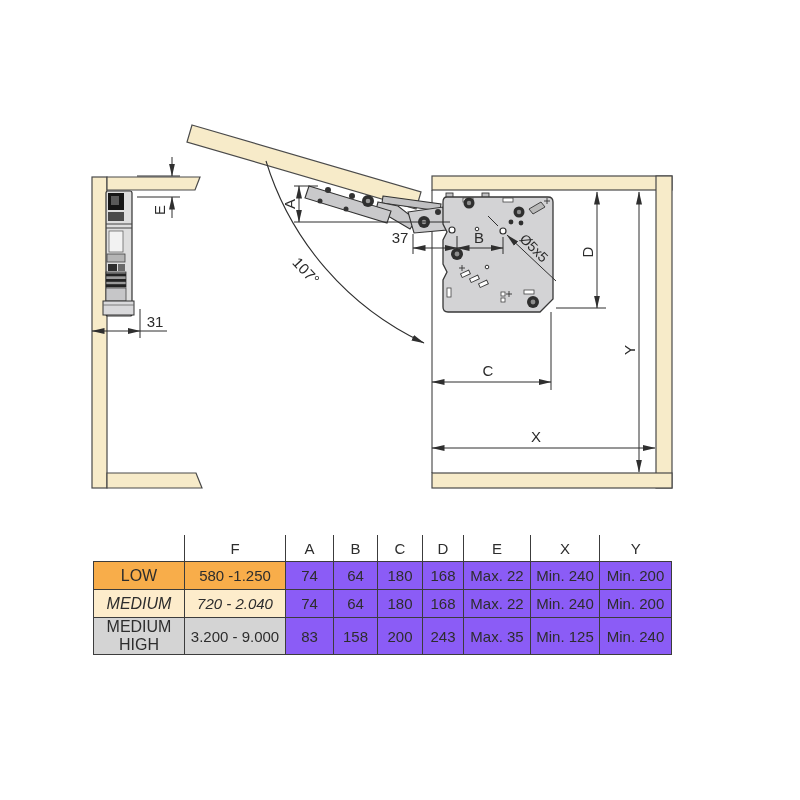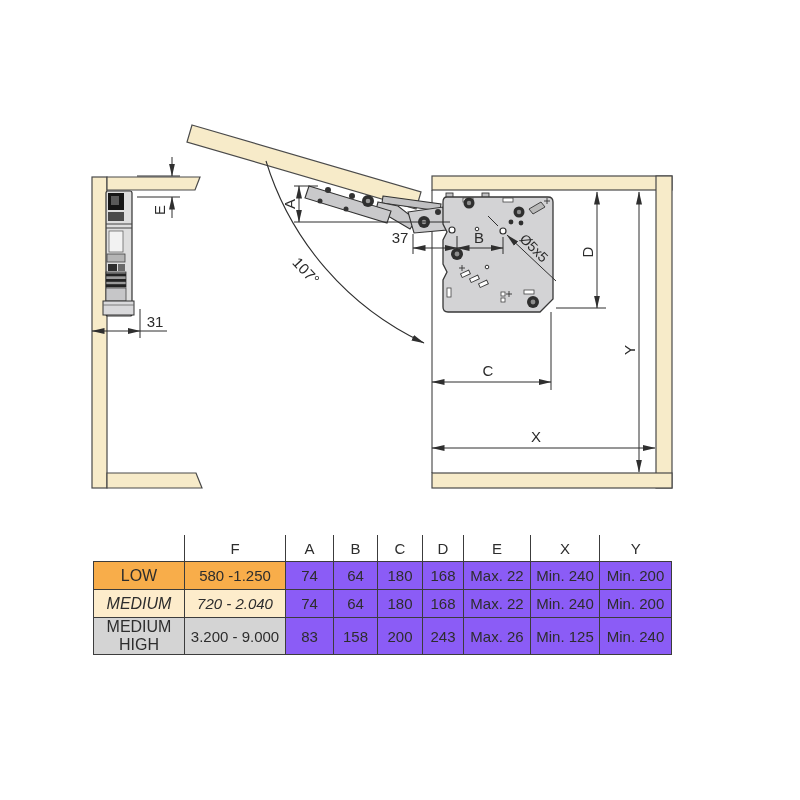"Max. 26" td { text: 26 -> 35 }
